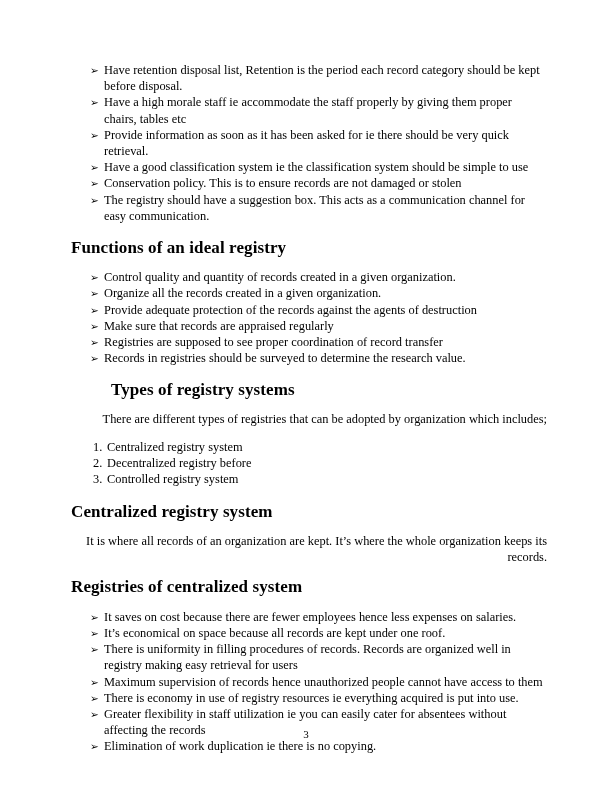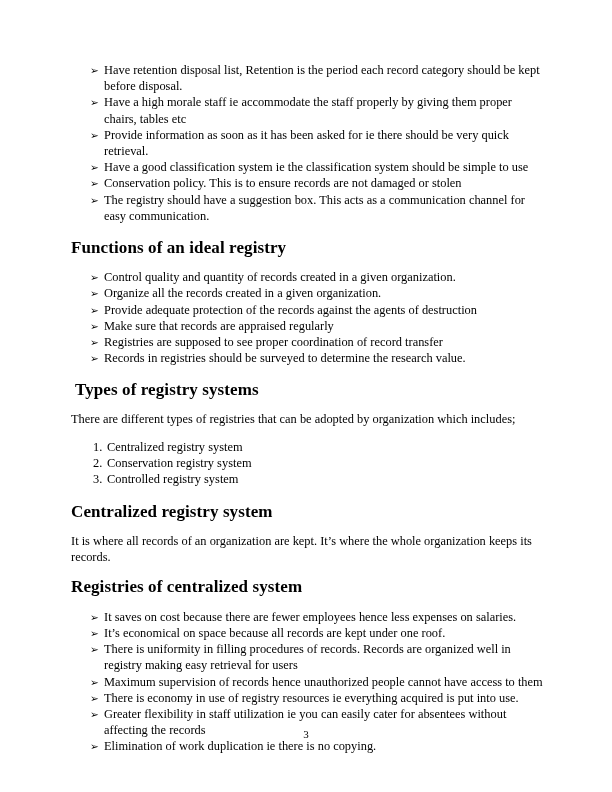"Types of registry systems" .heading.indented { margin-left: none -> 36px }
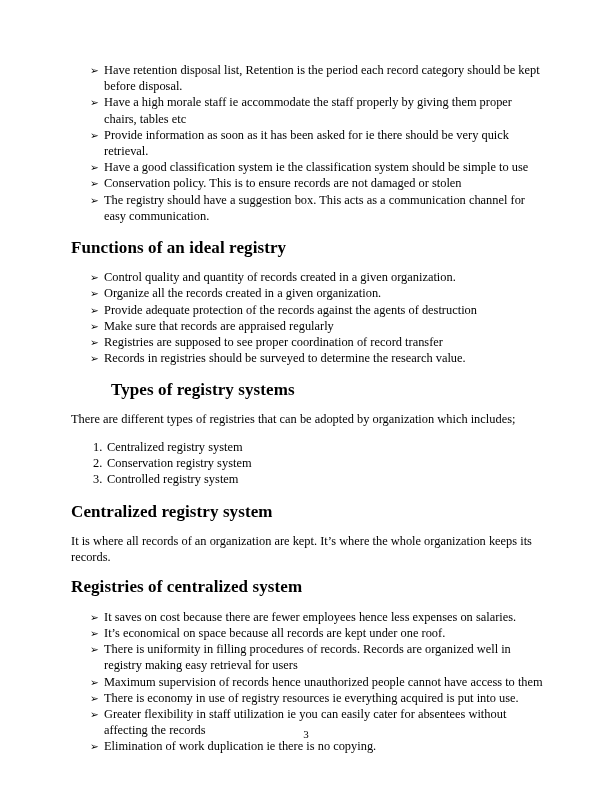"There are different types of" .para { text-align: left -> right }
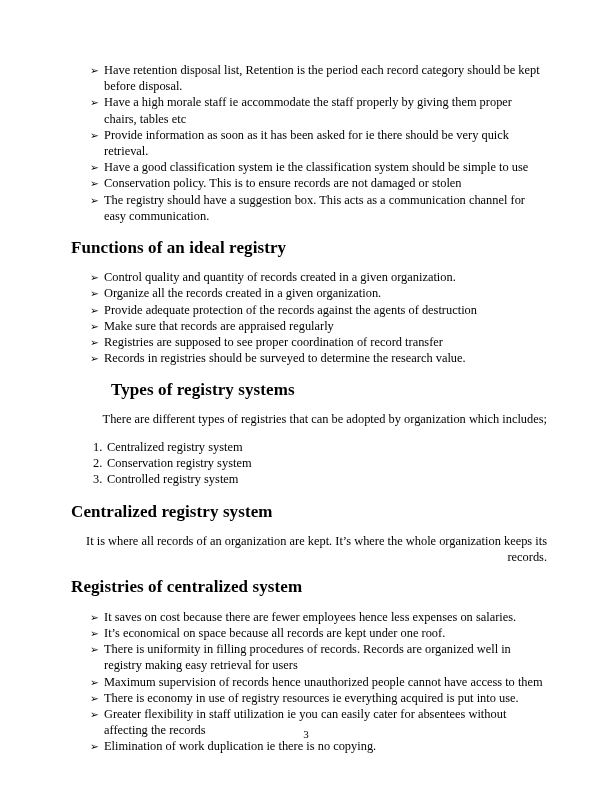"Conservation registry system" span { text: Conservation registry system -> Decentralized registry before }
